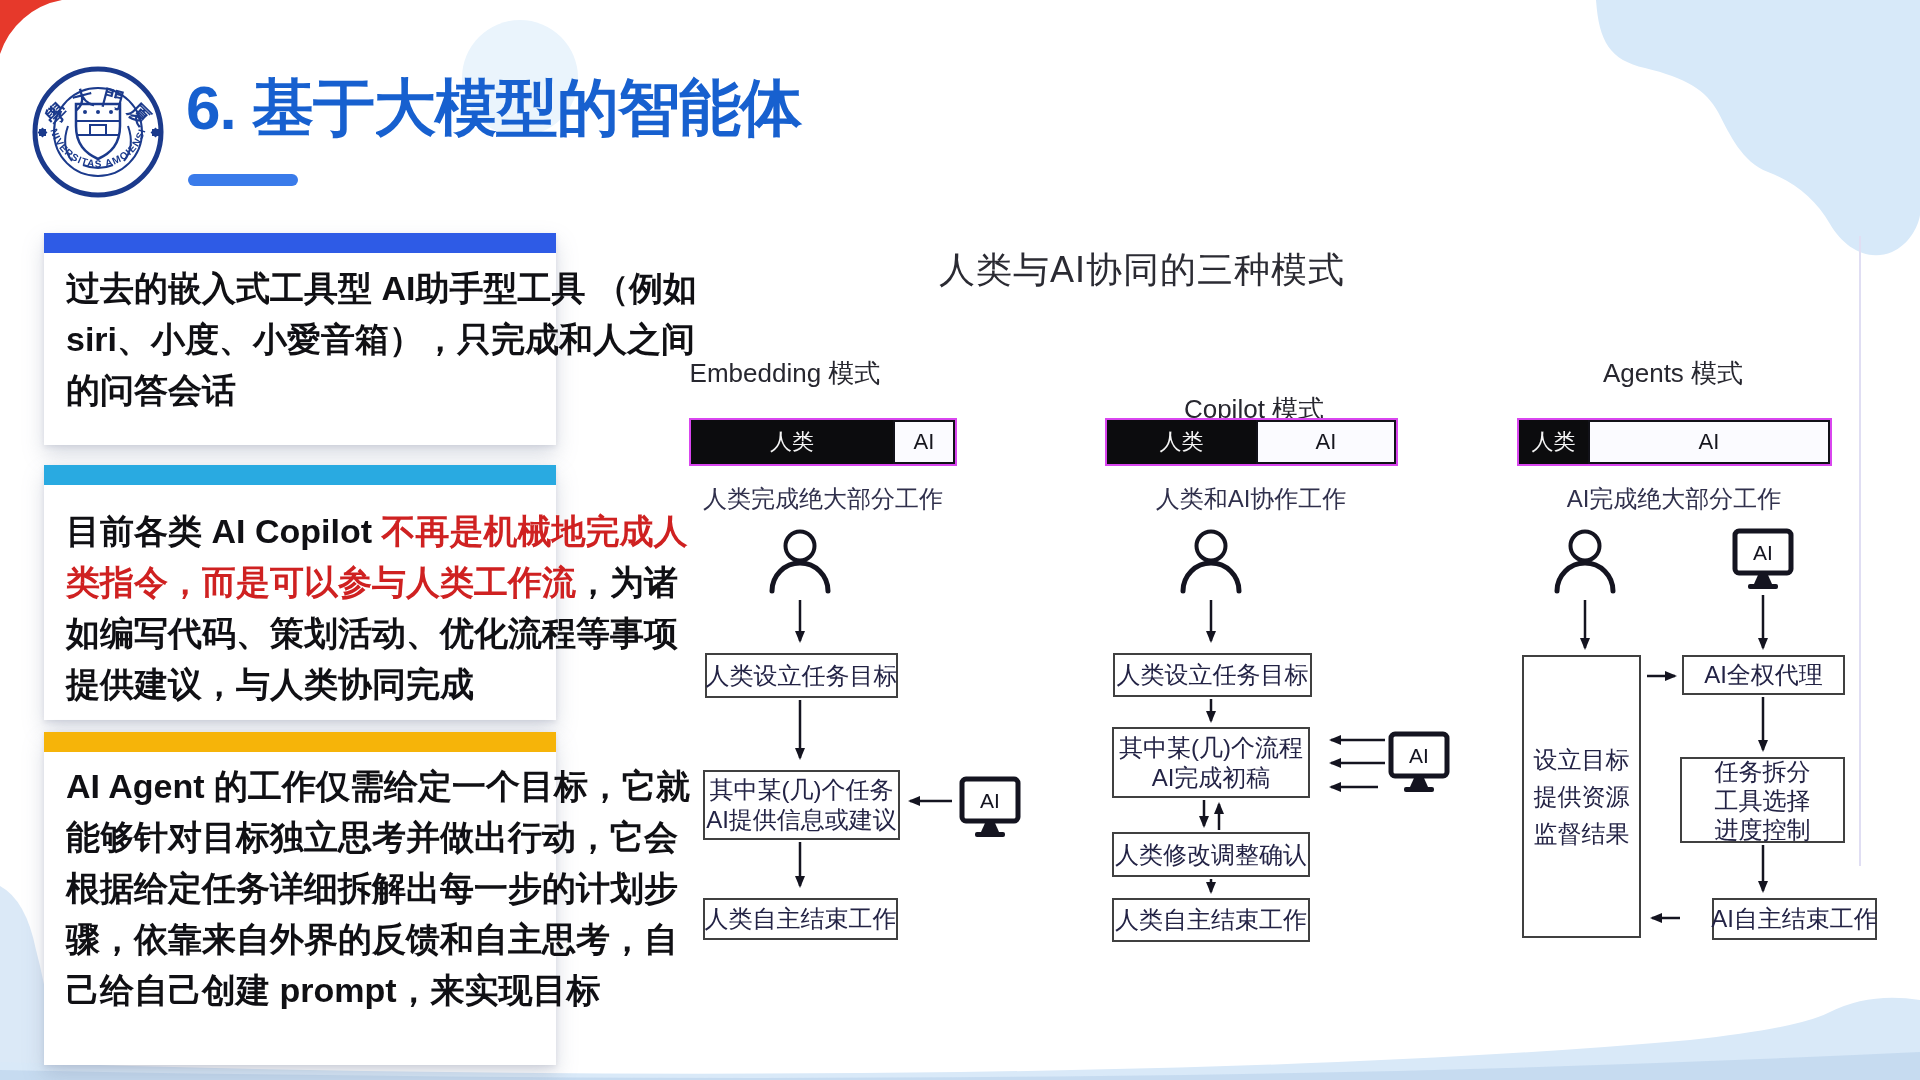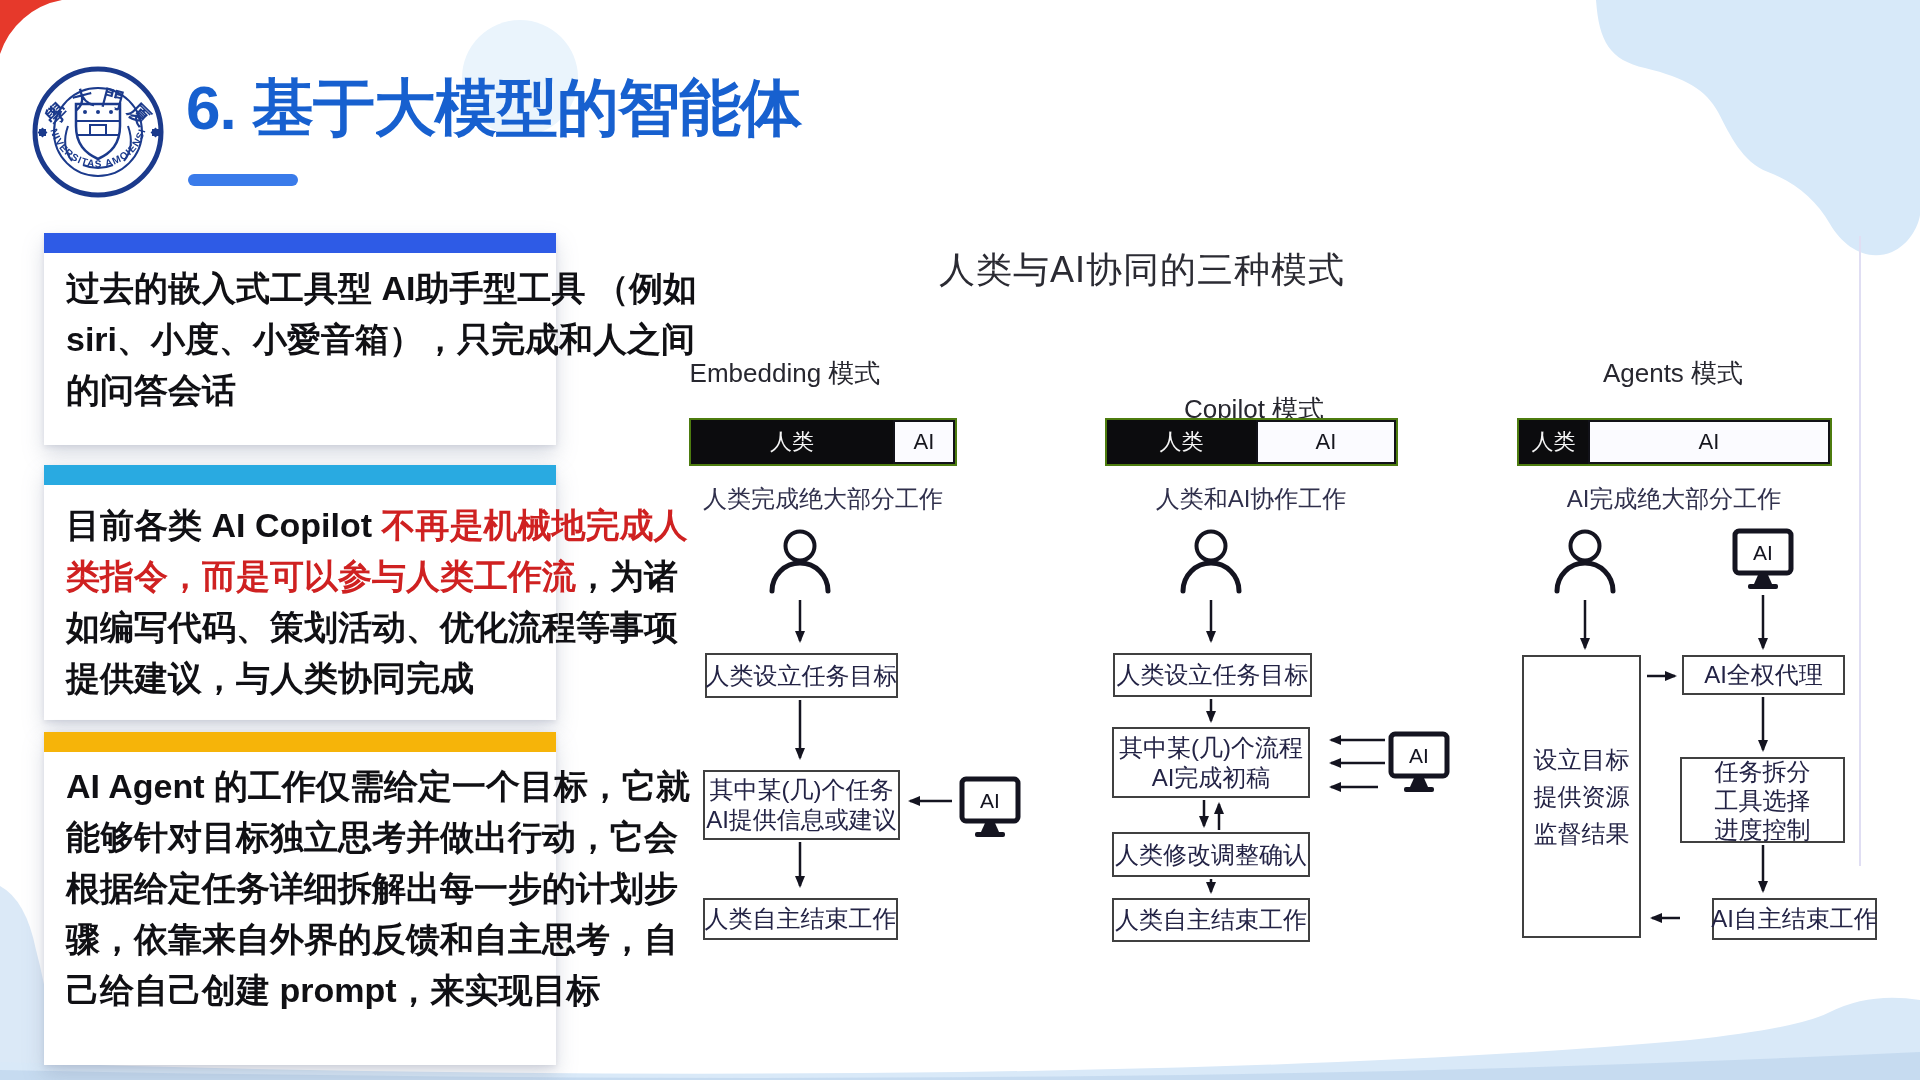"人类" .ratio-bar { border: 2px solid #4d7c0f -> 2px solid #d946ef }
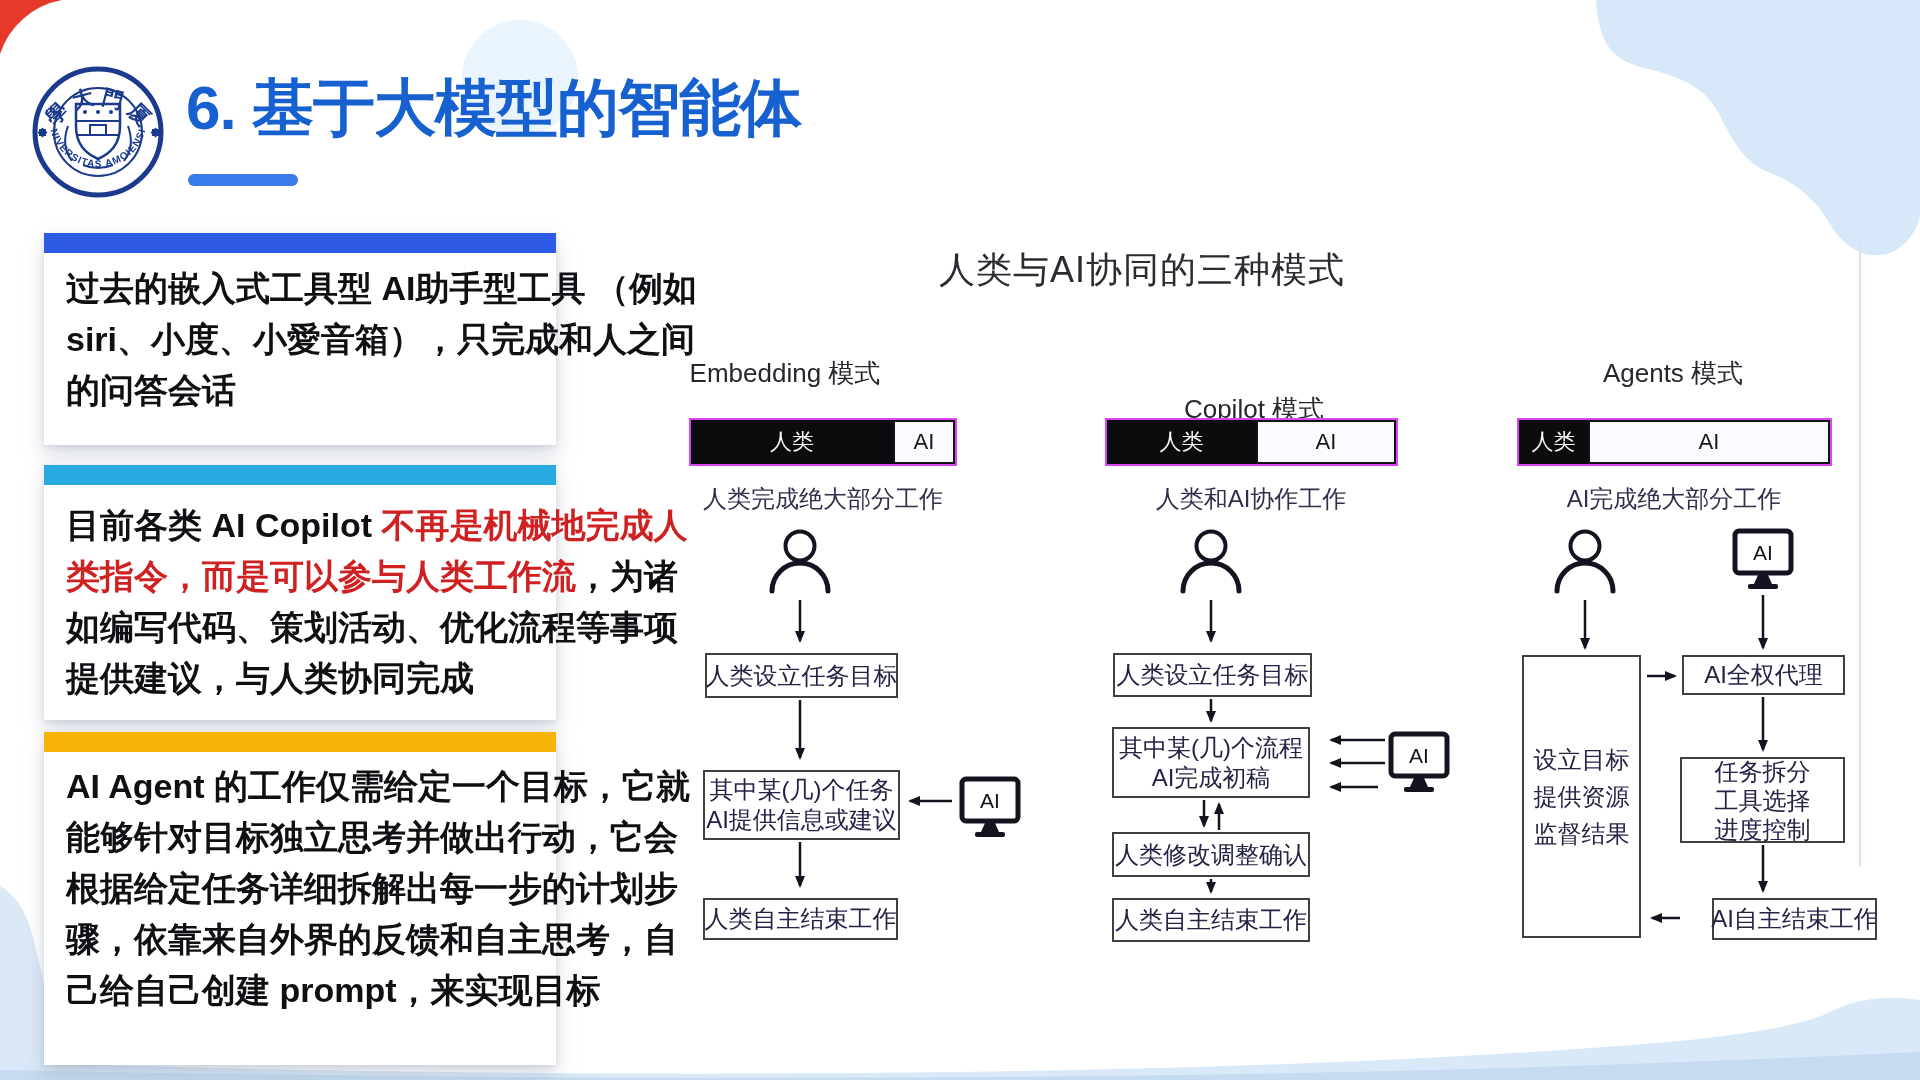"目前各类 AI Copilot 不再是机械地完成人" #panel-2 .panel-body { padding-top: 15px -> 21px }
